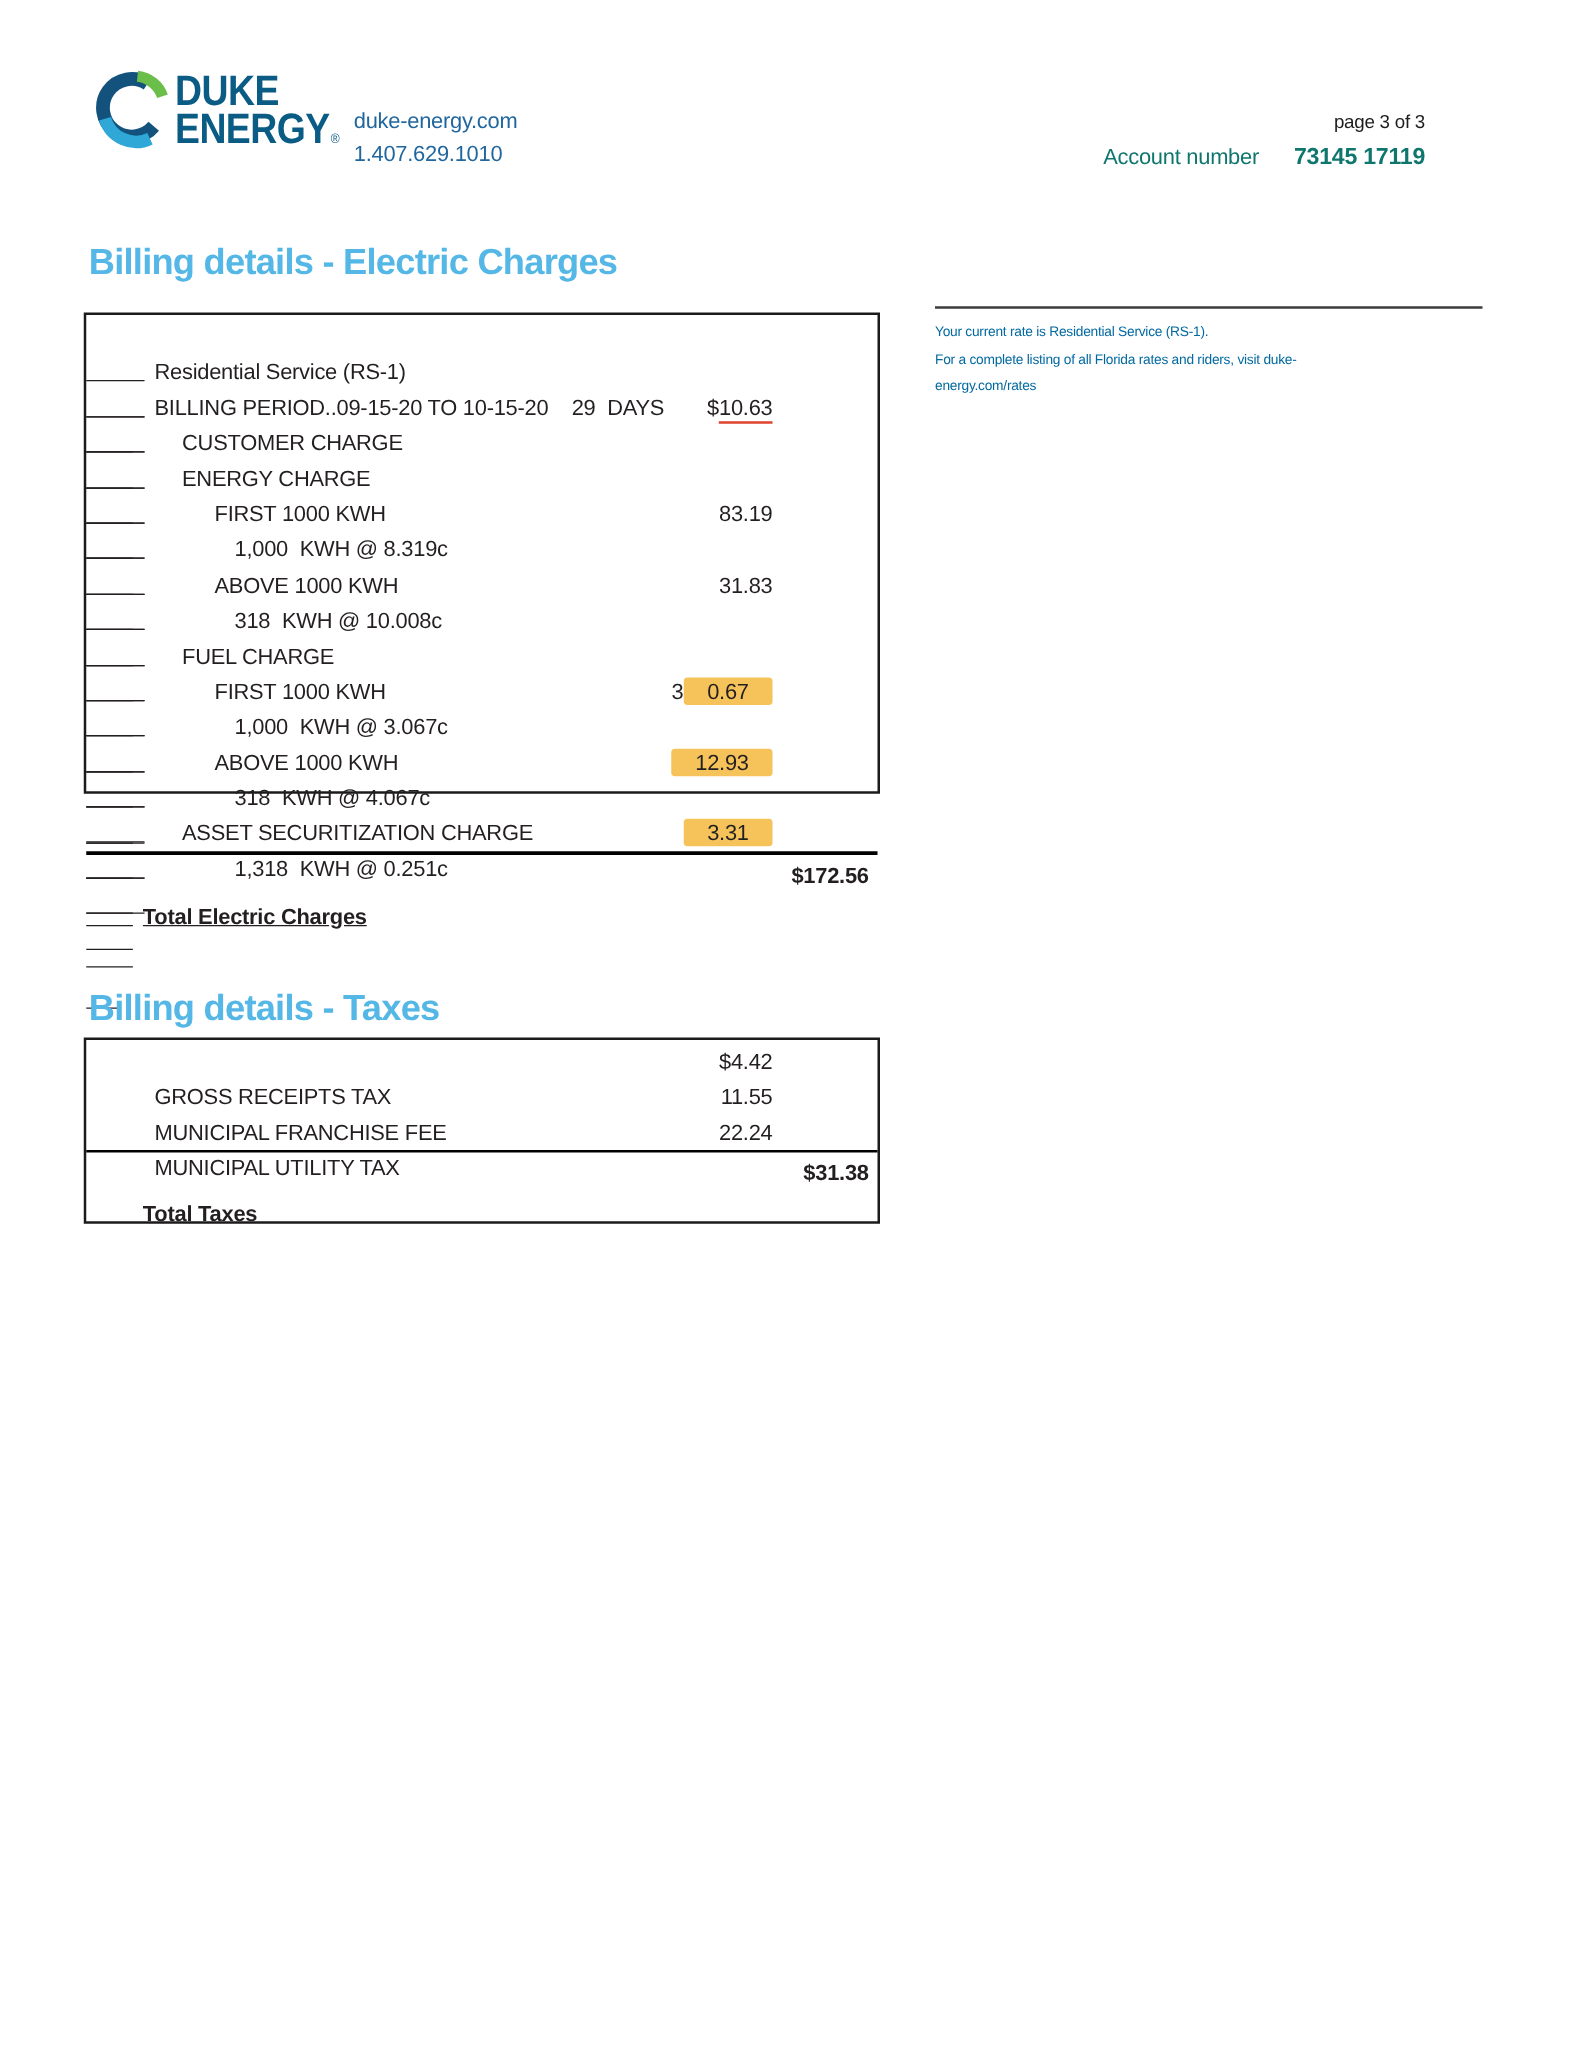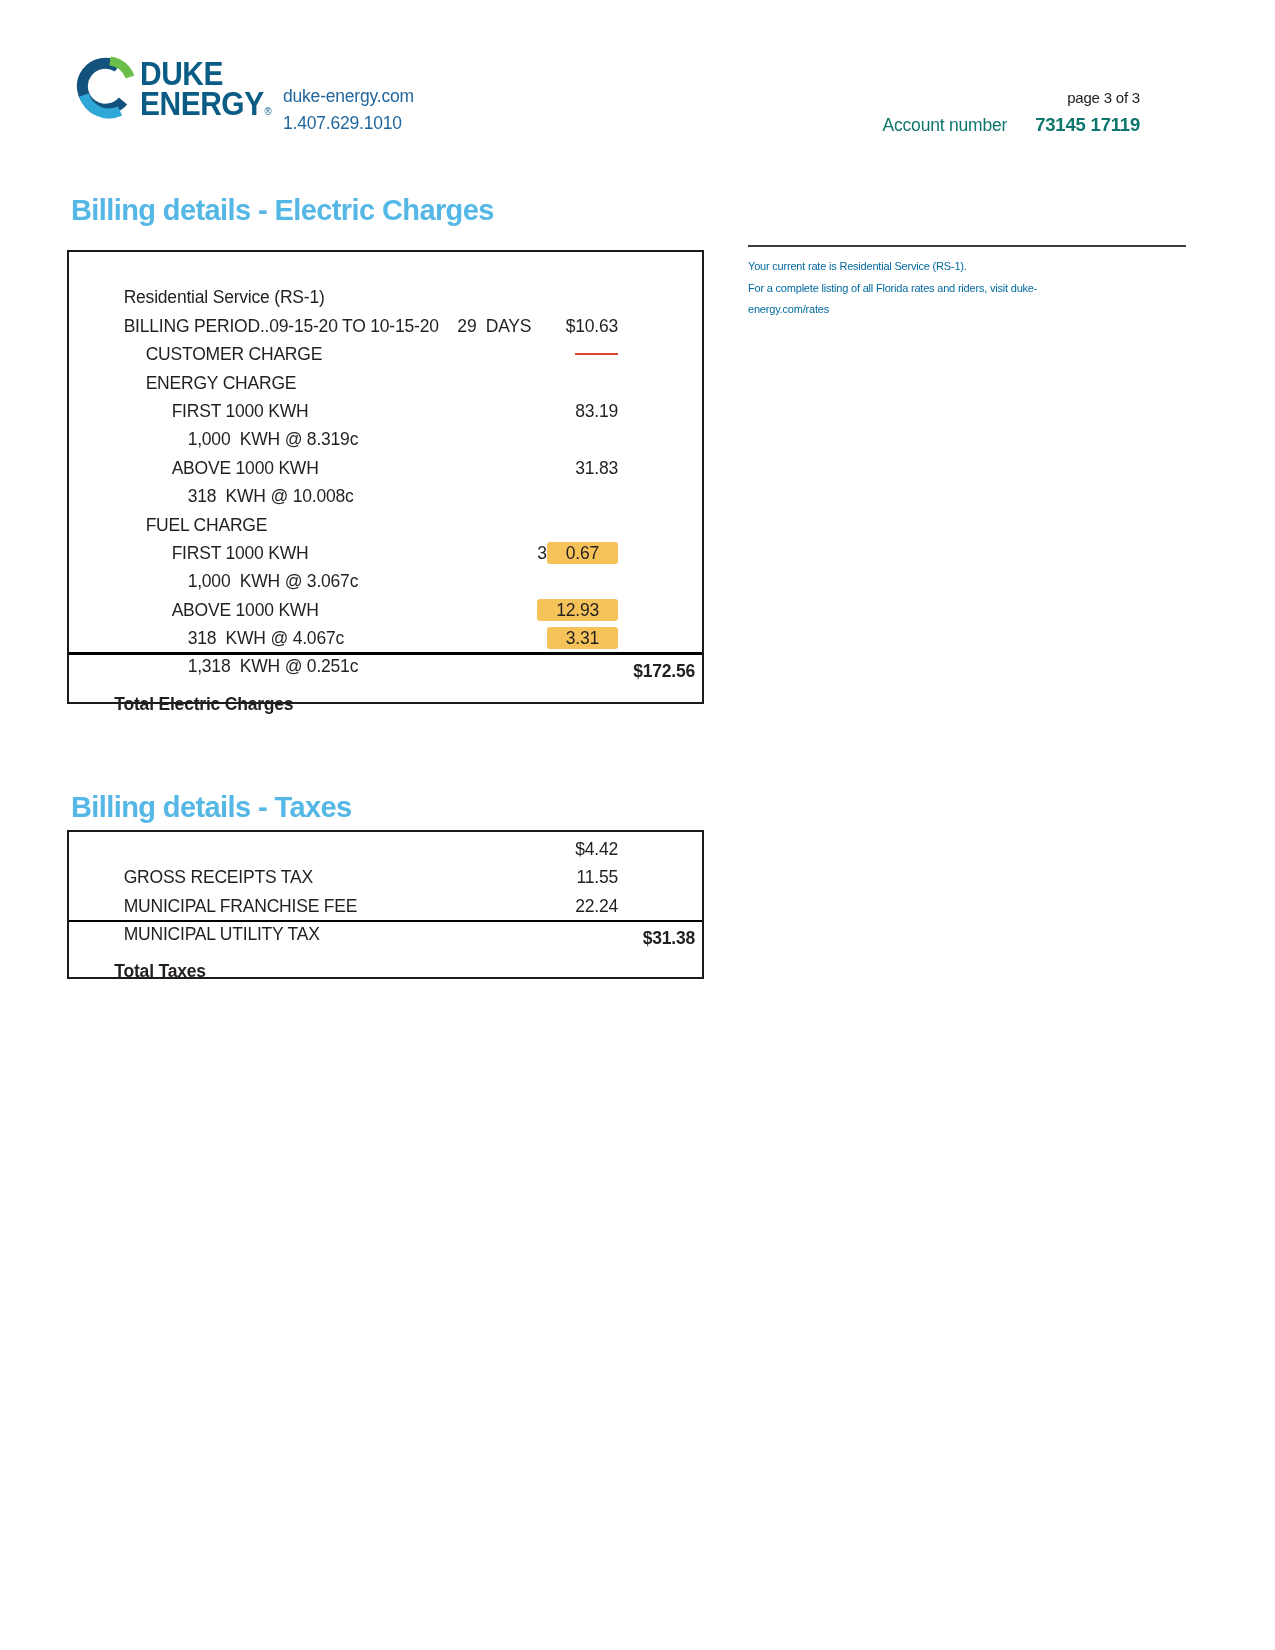"Residential Service (RS-1)" .box-electric { height: 454px -> 385px; text-decoration: none -> underline }
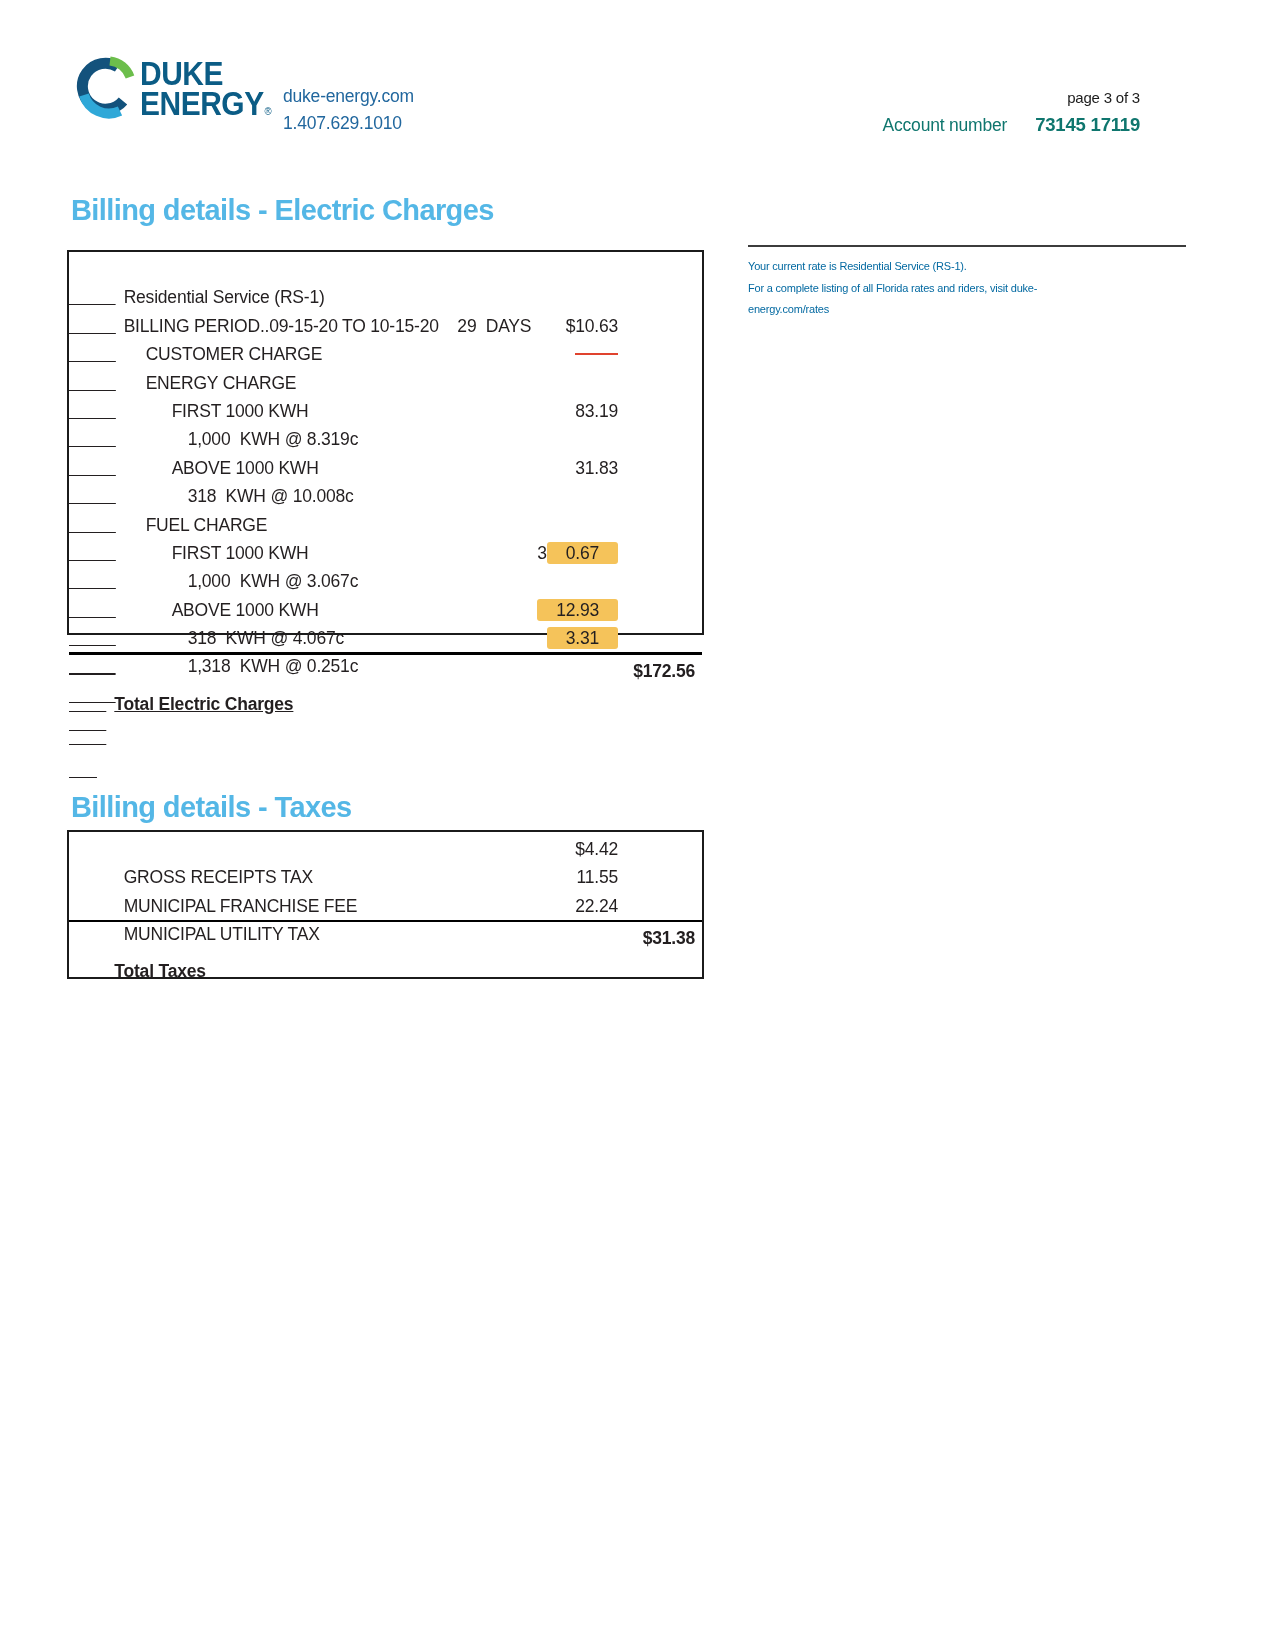"10.63" .seg.underline { padding-bottom: 17px -> 1px }
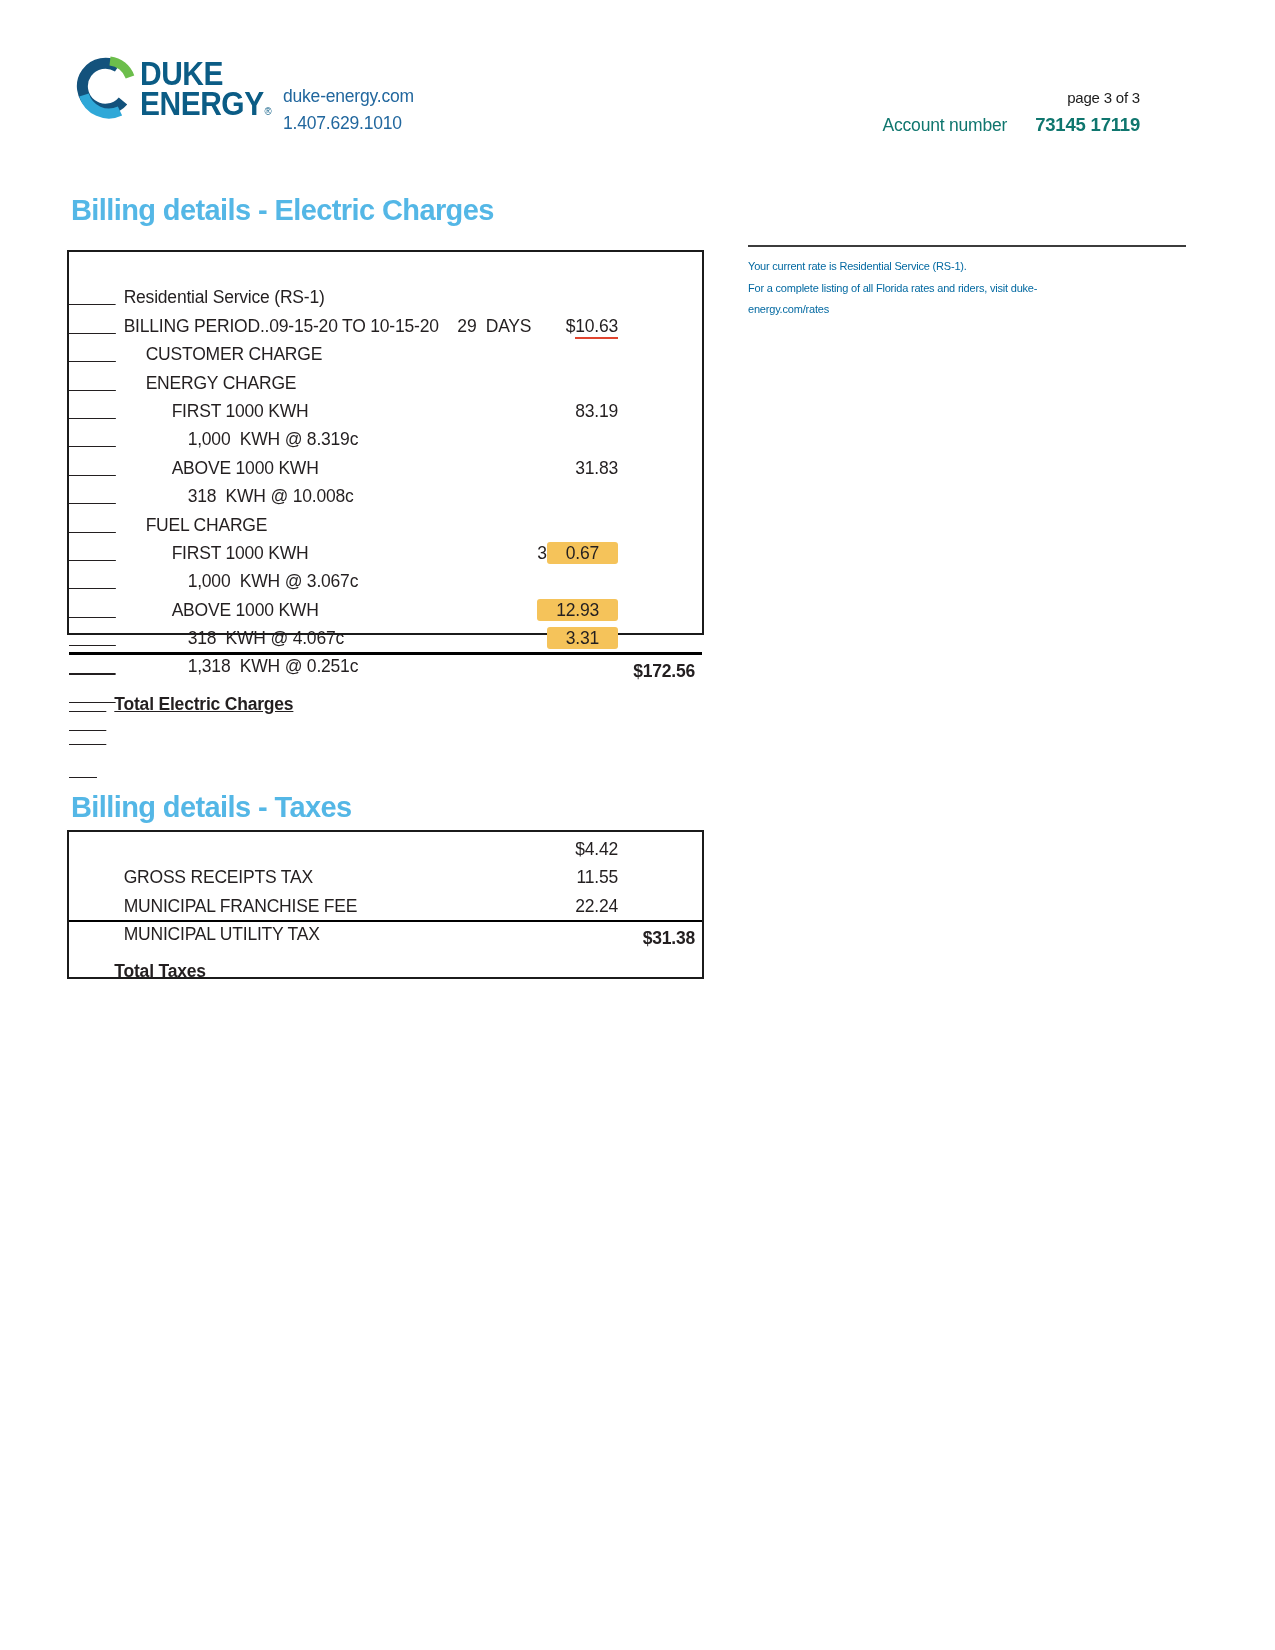"ASSET SECURITIZATION CHARGE" div.bill-row { html: none -> <div> <span>ASSET SECURITIZATION CHARGE</span> <span></span> </div> }
